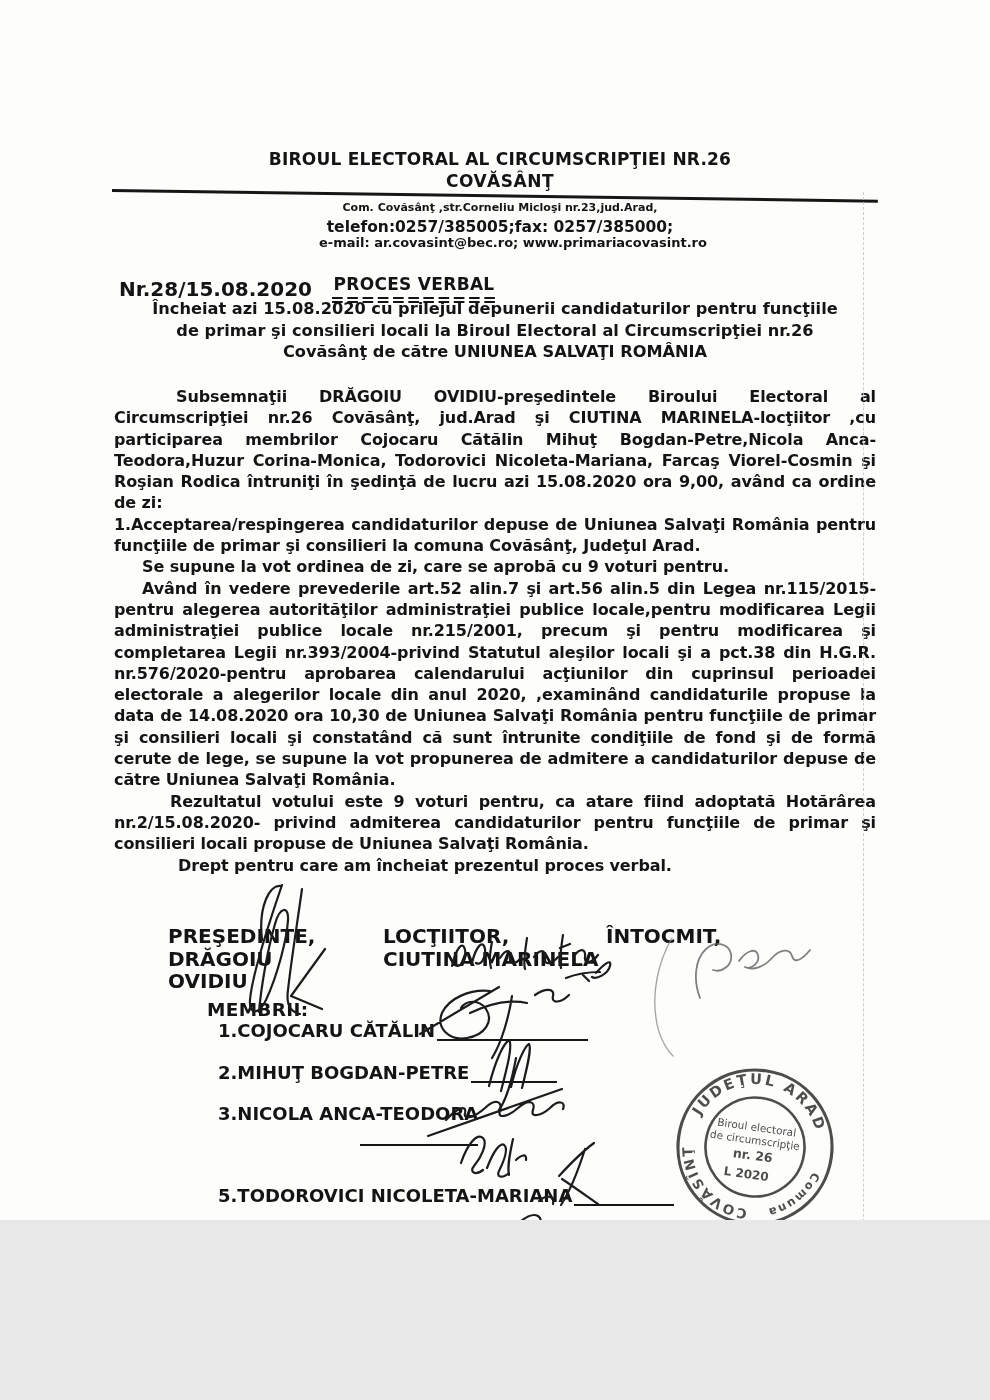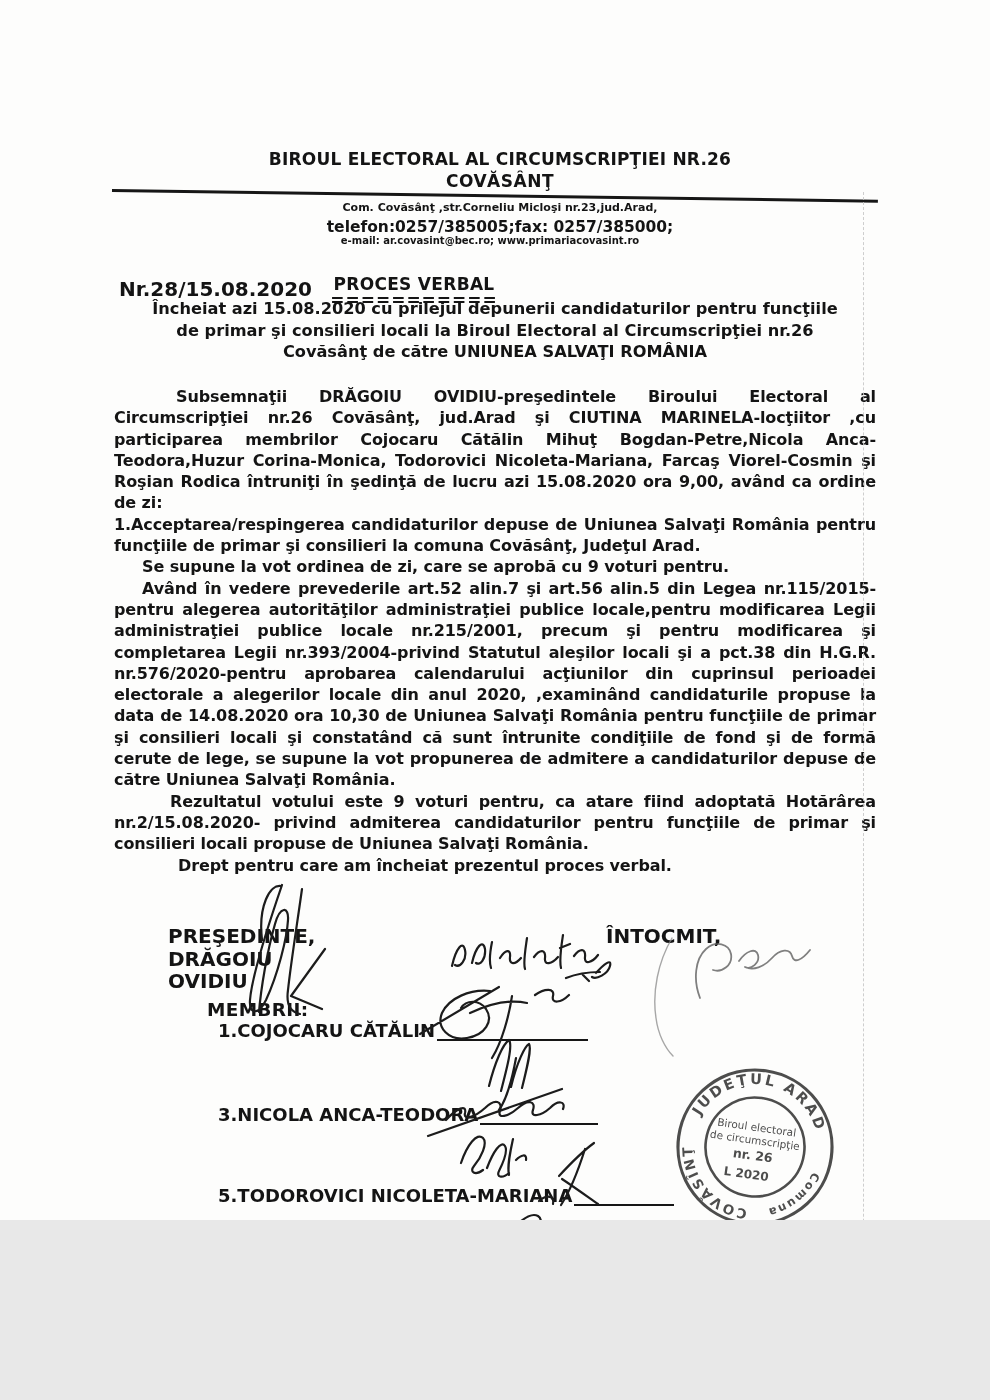"e-mail: ar.covasint@bec.ro;" .addr3 { font-size: 10px -> 13px; left: 105px -> 128px }
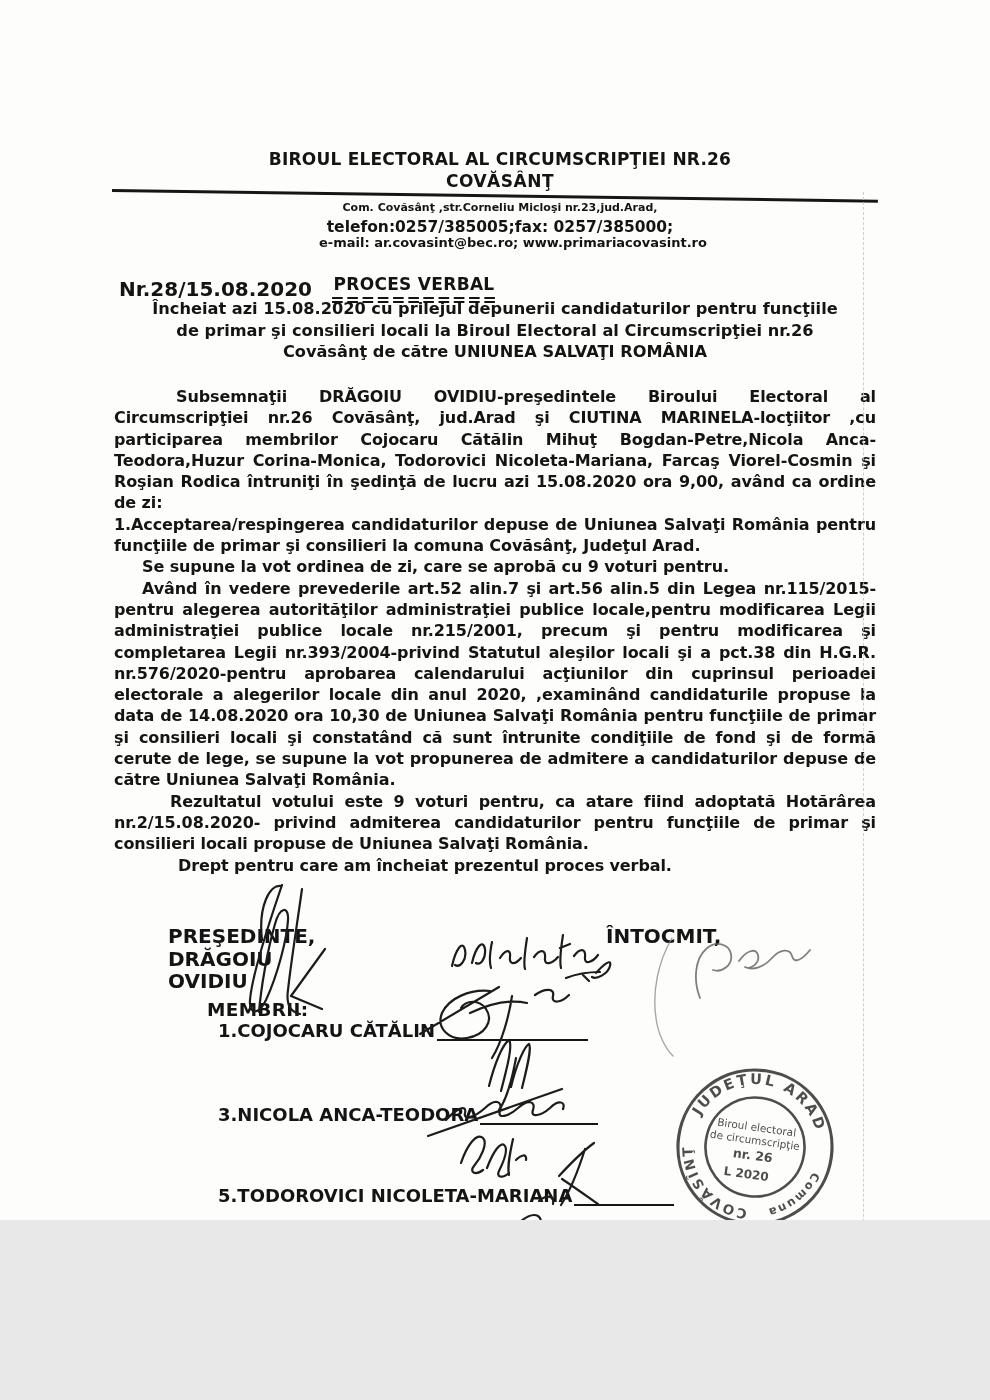"LOCŢIITOR," div.abs { html: none -> <div> <div>LOCŢIITOR,</div> <div>CIUTINA MARINELA</div> </div> }
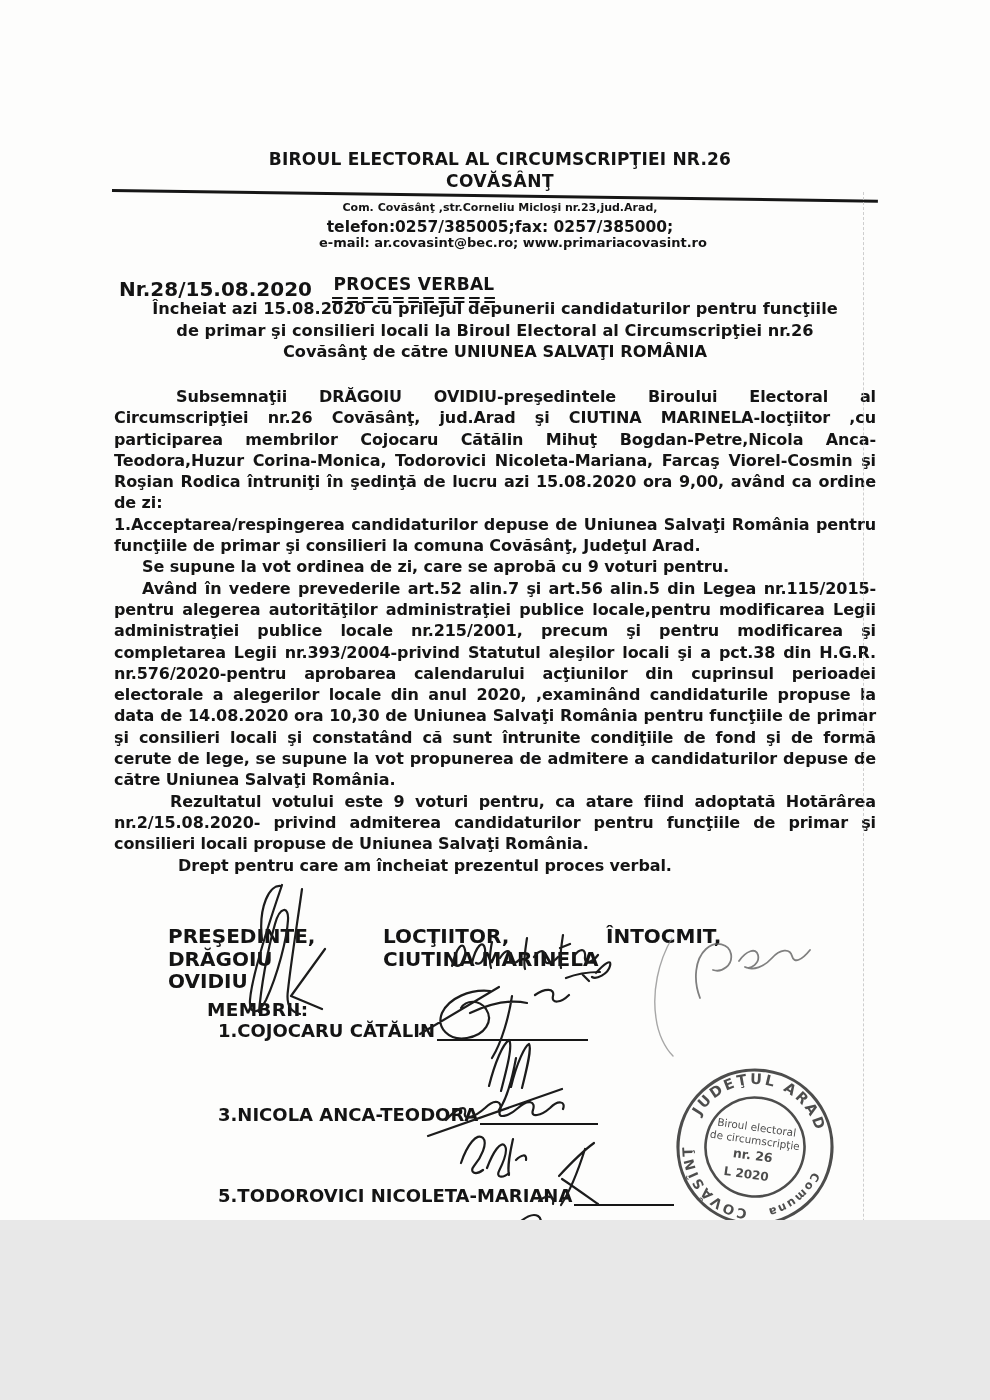"2.MIHUŢ BOGDAN-PETRE" div.abs { html: none -> <div> <span>2.MIHUŢ BOGDAN-PETRE</span> <span></span> </div> }
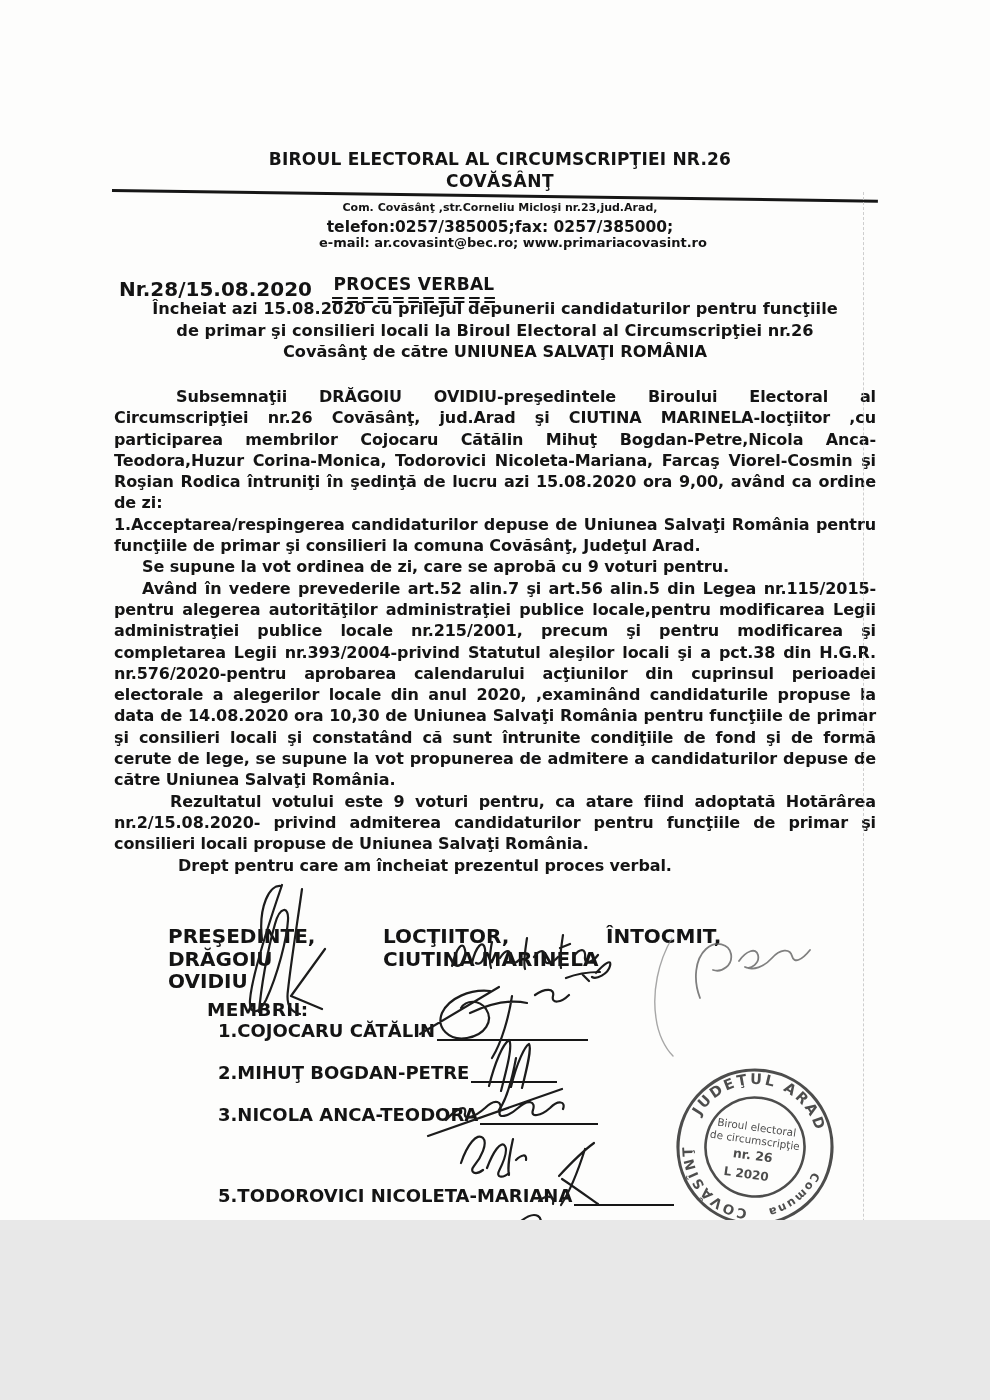"3.NICOLA ANCA-TEODORA" .r3 { flex-direction: none -> column }
